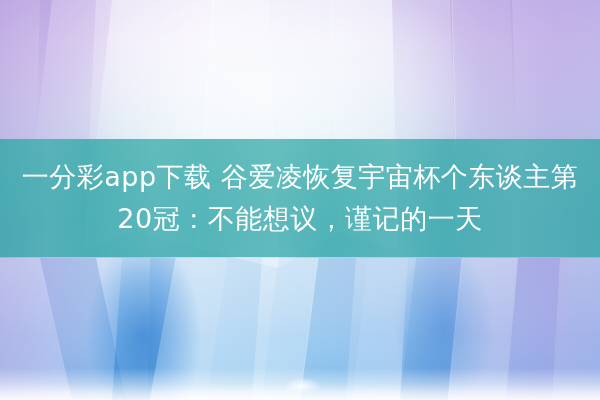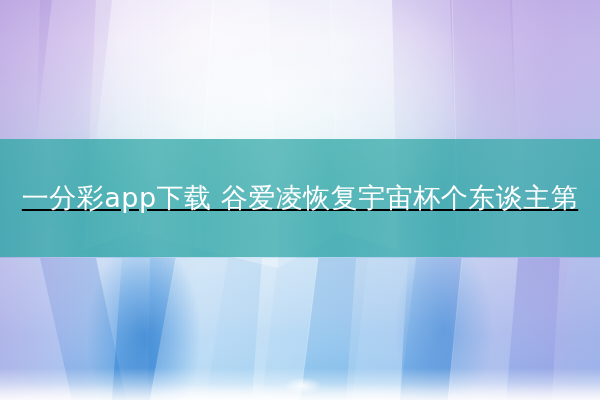"一分彩app下载 谷爱凌恢复宇宙杯个东谈主第" #headline-band { text-decoration: underline -> none }
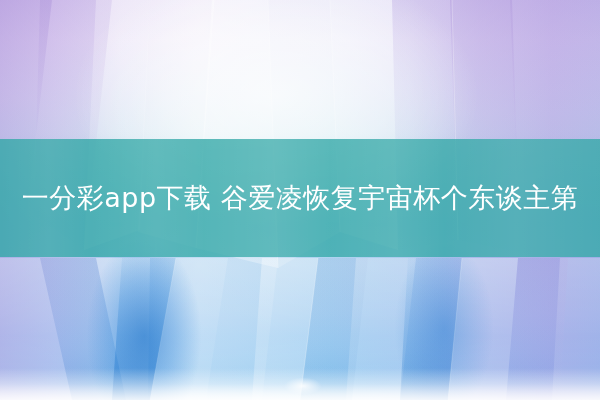"20冠：不能想议，谨记的一天" div.headline-line { html: none -> <div>20冠：不能想议，谨记的一天</div> }
